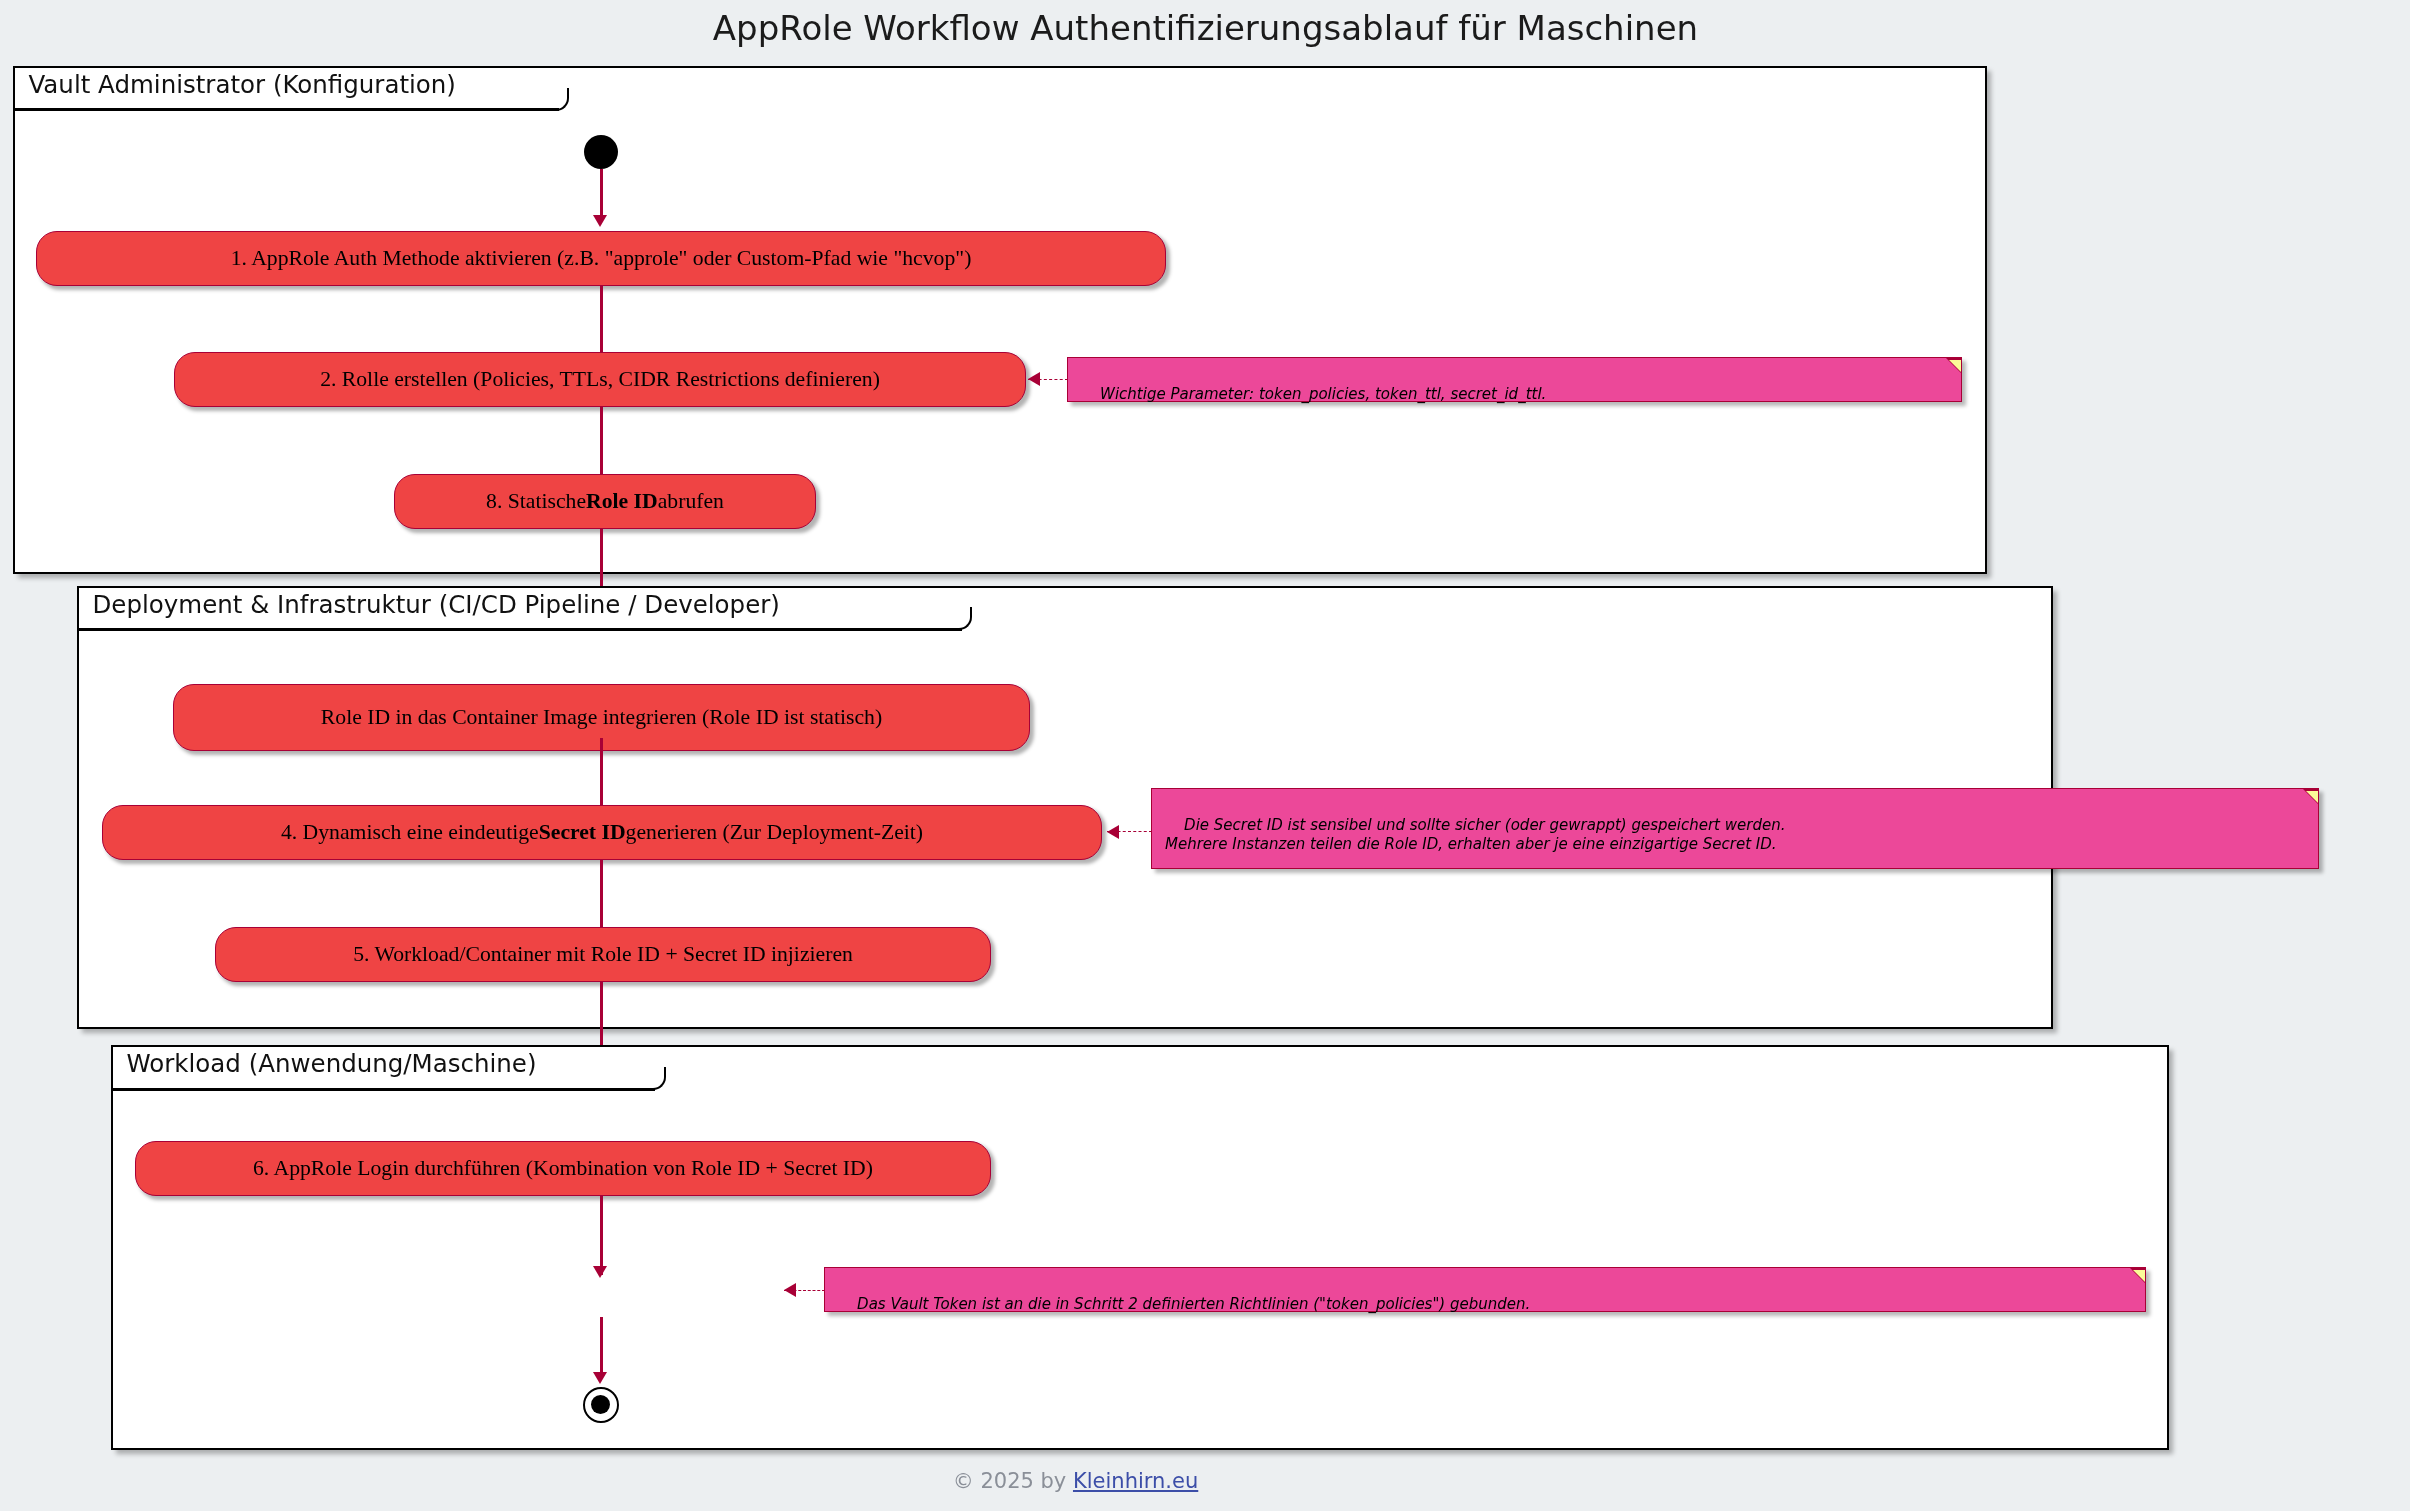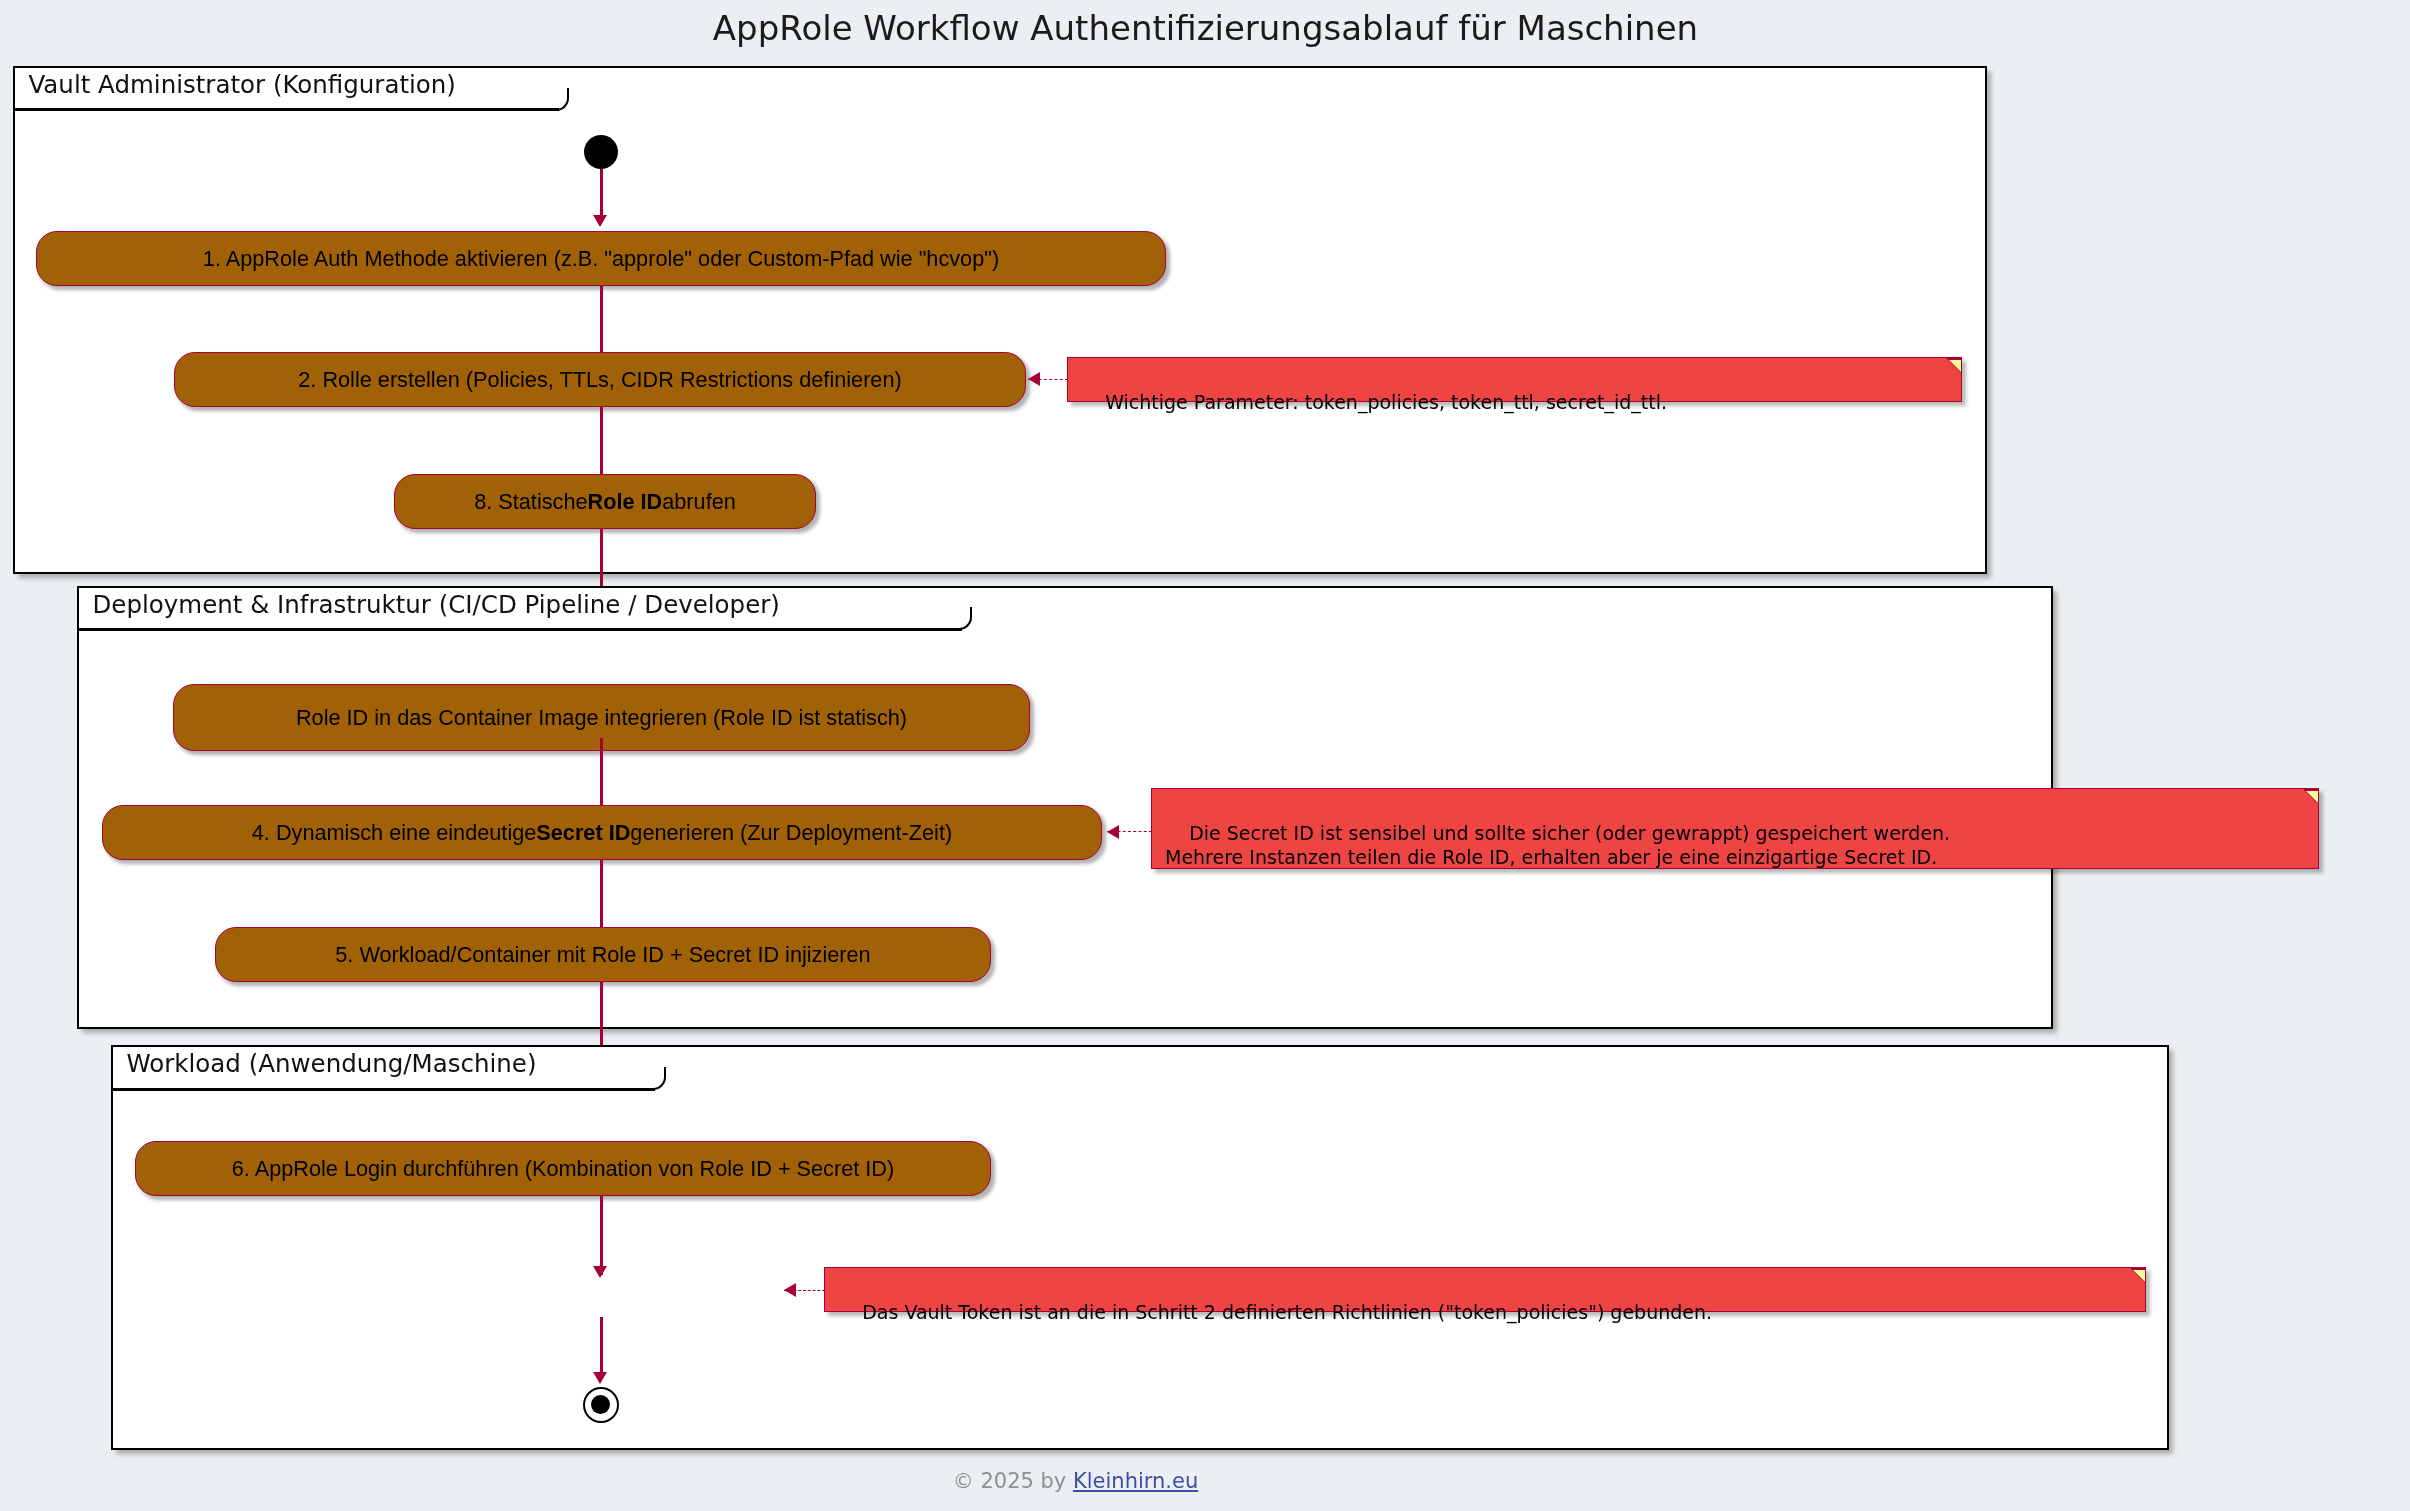"1. AppRole Auth Methode aktivieren" .activity { background: #a16207 -> #ef4444; font-family: Liberation Sans, sans-serif -> Liberation Serif, serif }
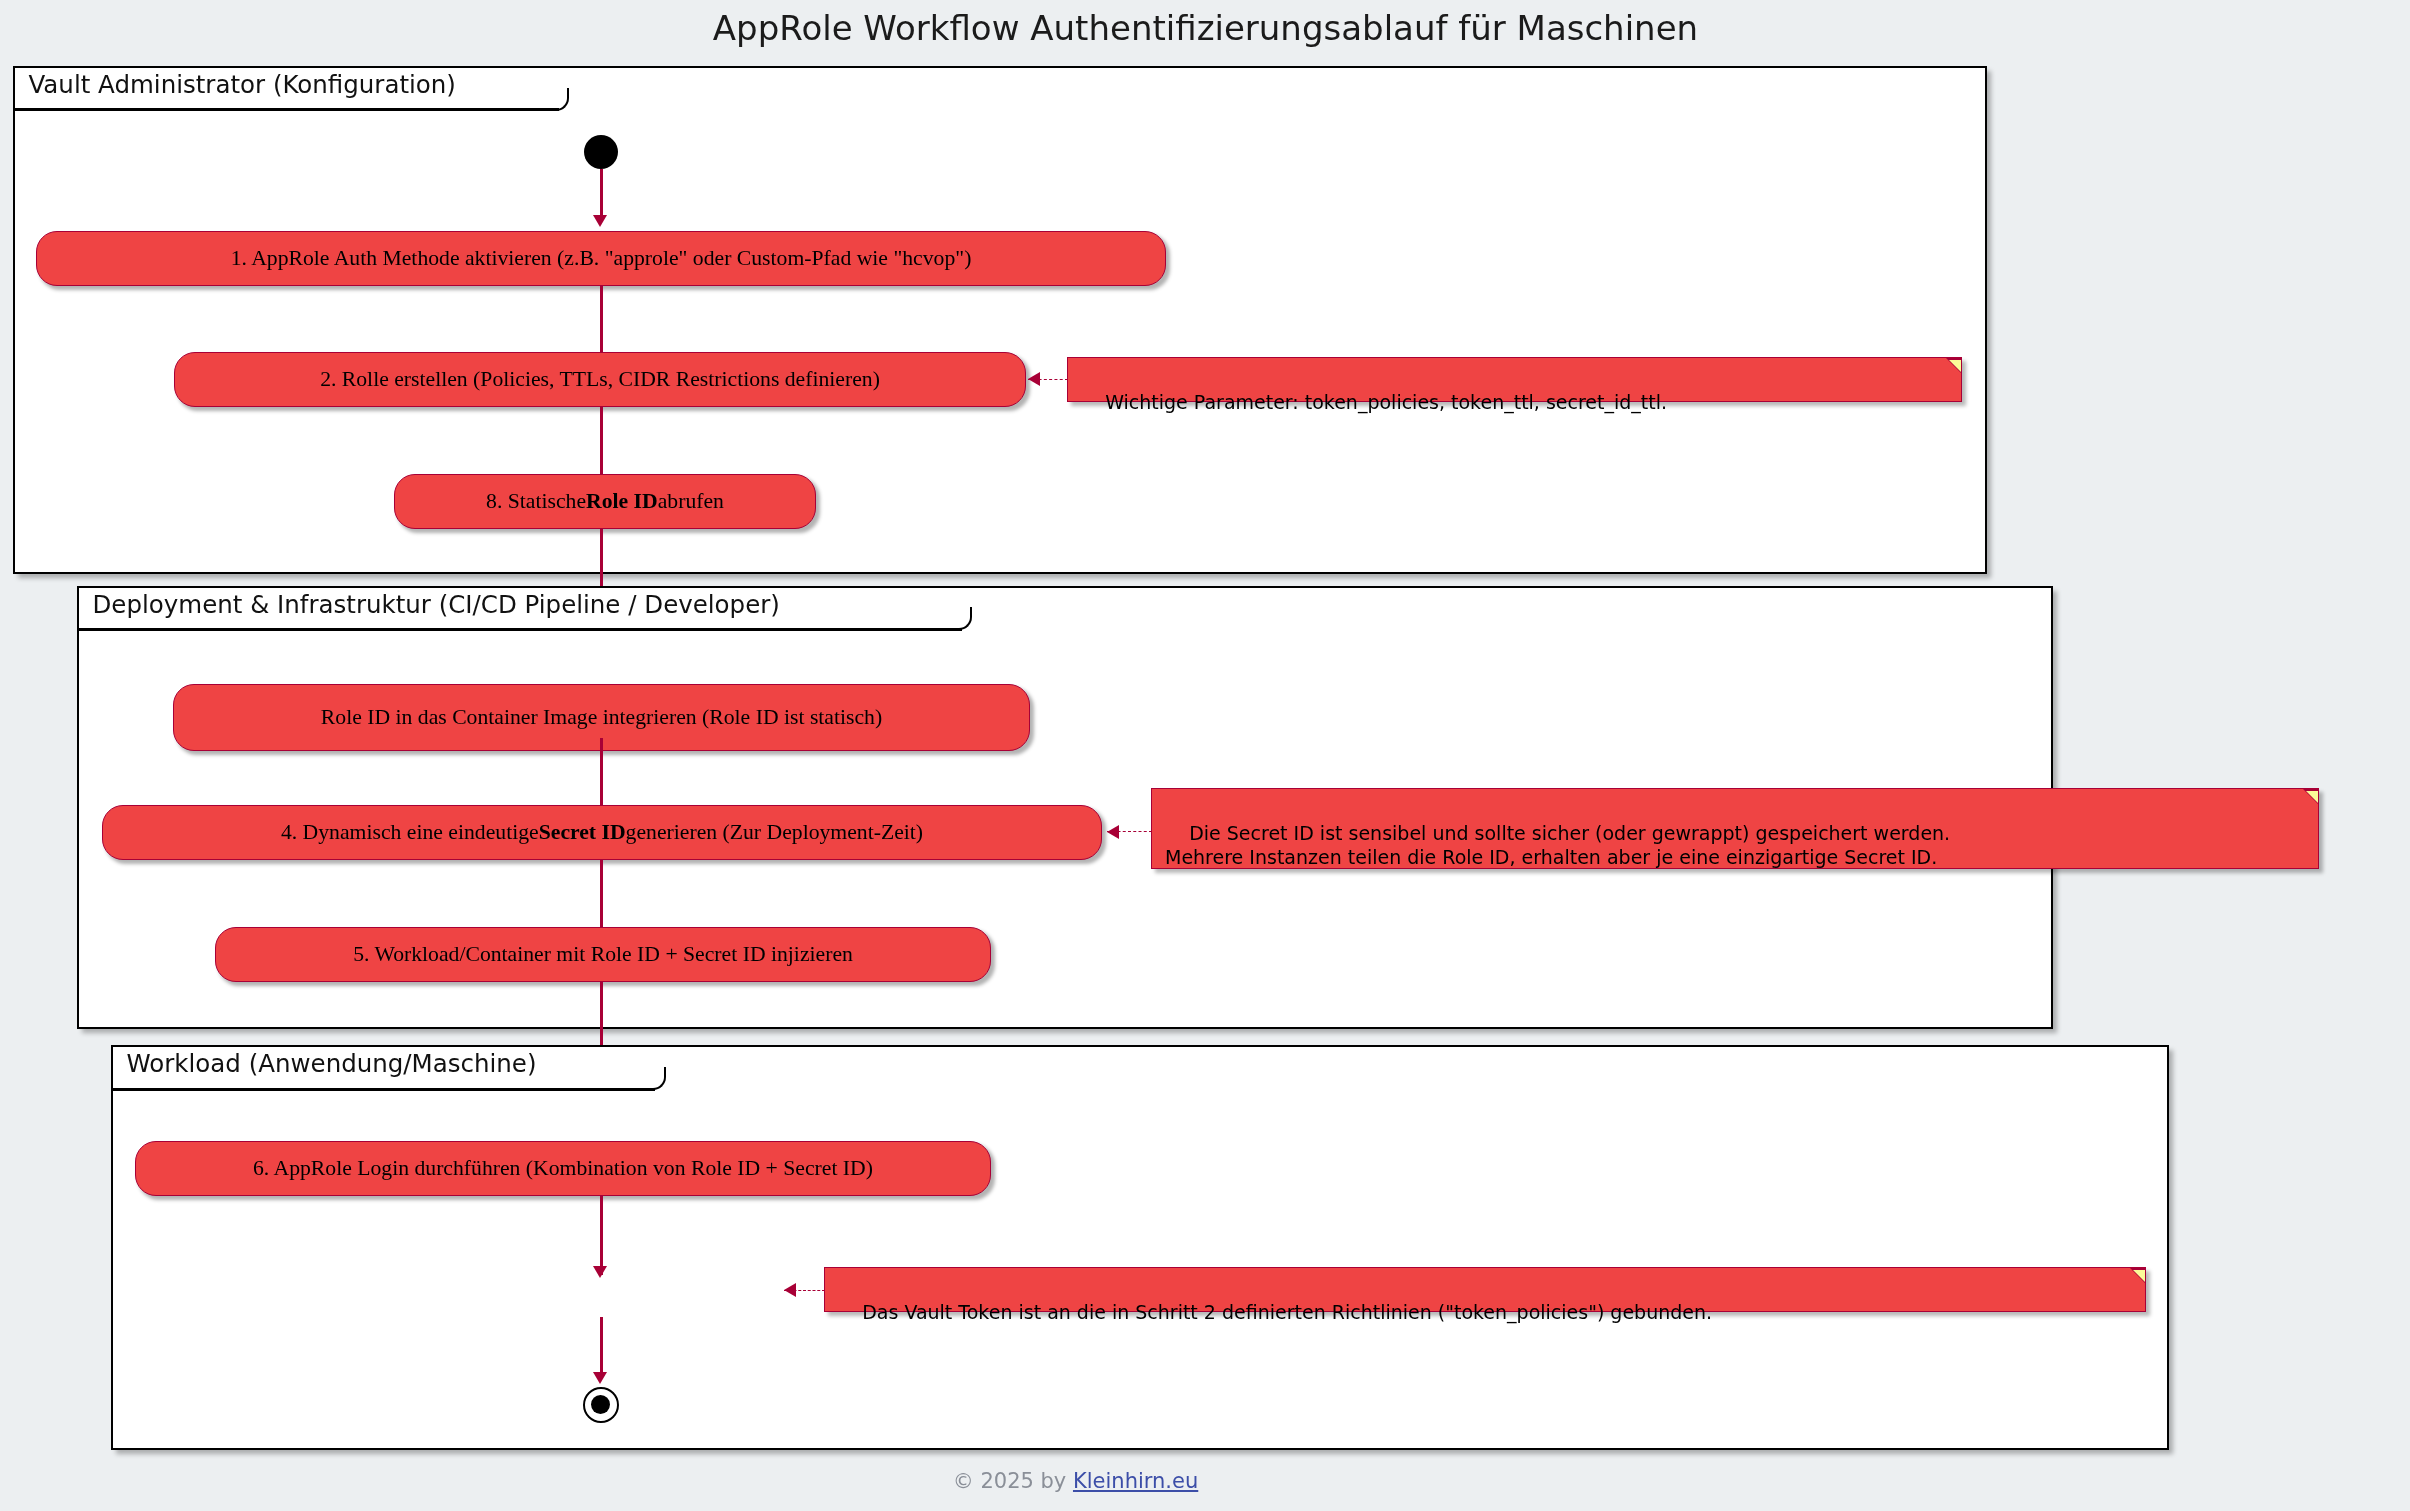"Wichtige Parameter: token_policies," .note { background: #ef4444 -> #ec4899; font-size: 19px -> 15px; font-style: none -> italic }
